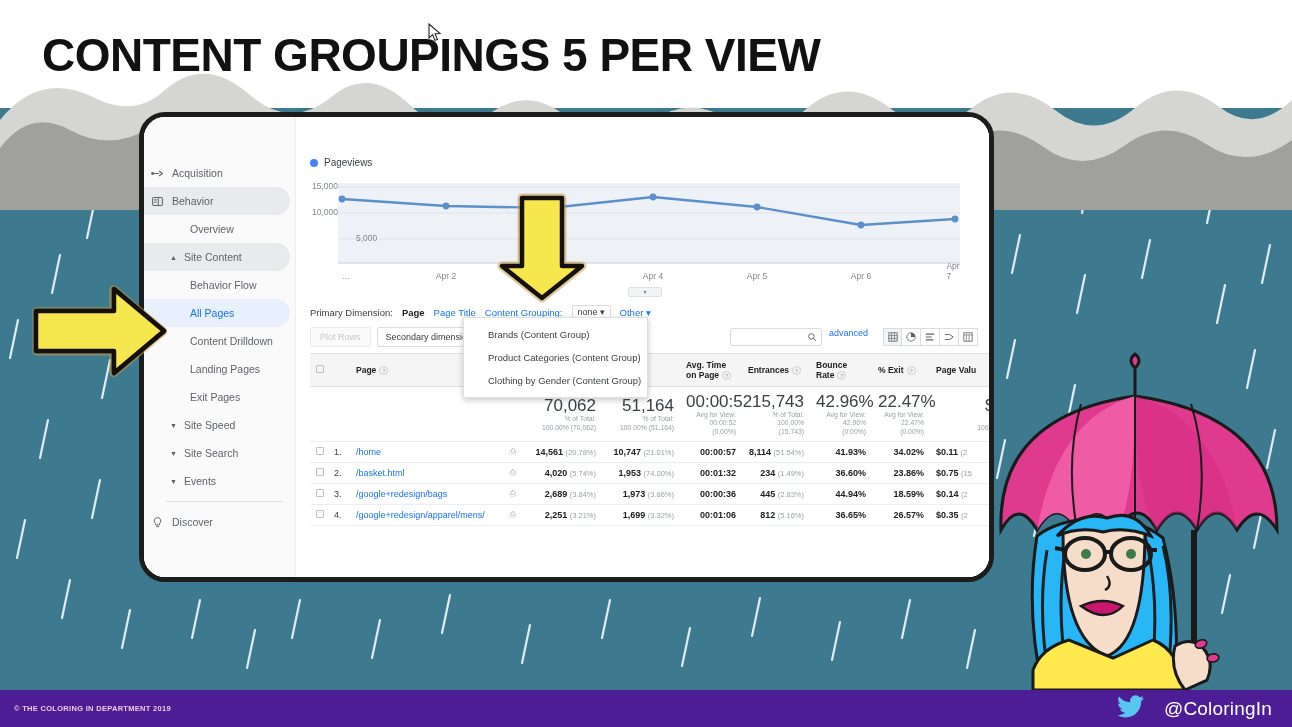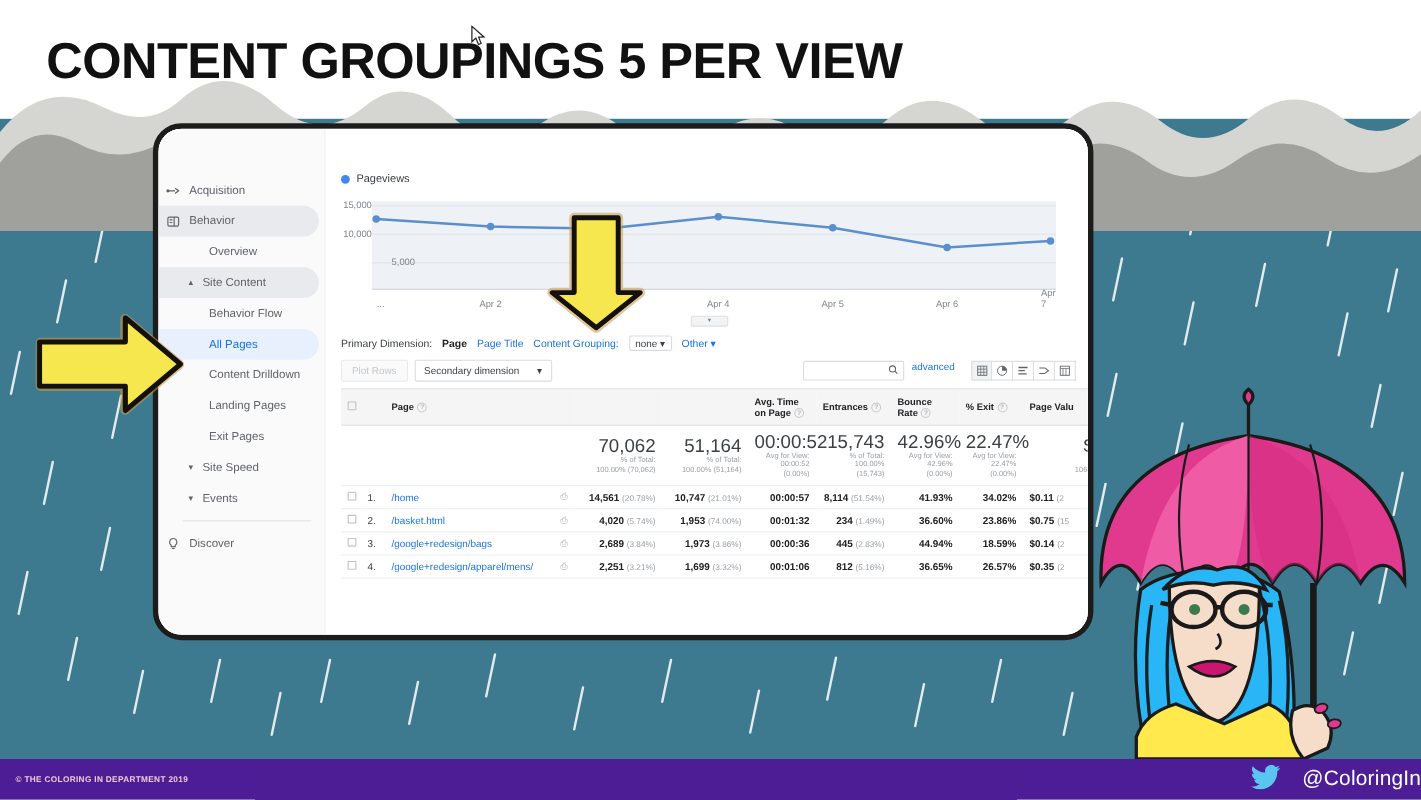"Brands (Content Group)" div { html: none -> <div> <div>Brands (Content Group)</div> <div>Product Categories (Content Group)</div> <div>Clothing by Gender (Content Group)</div> </div> }
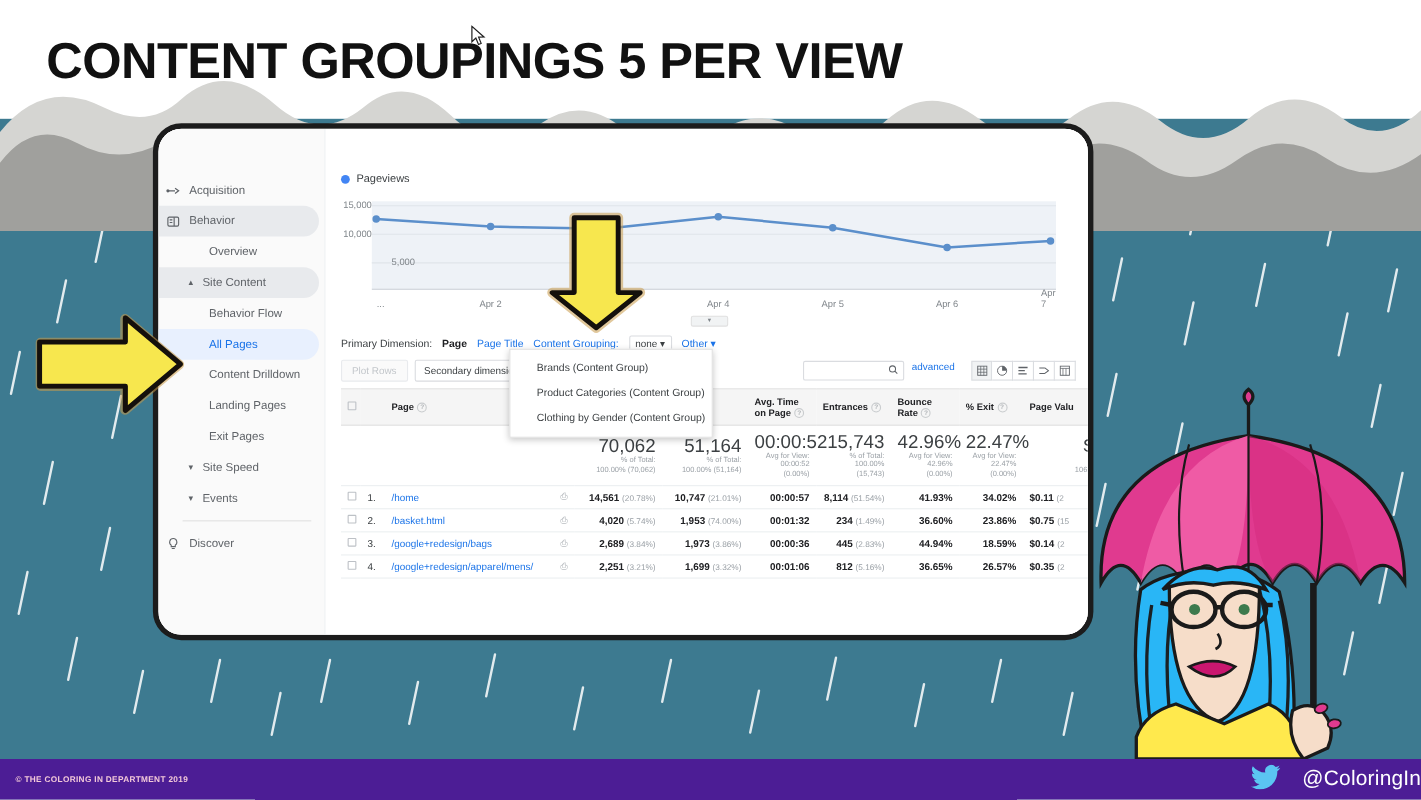"Site Search" div.nav-item { html: none -> <div> <span>▼</span> <span>Site Search</span> </div> }
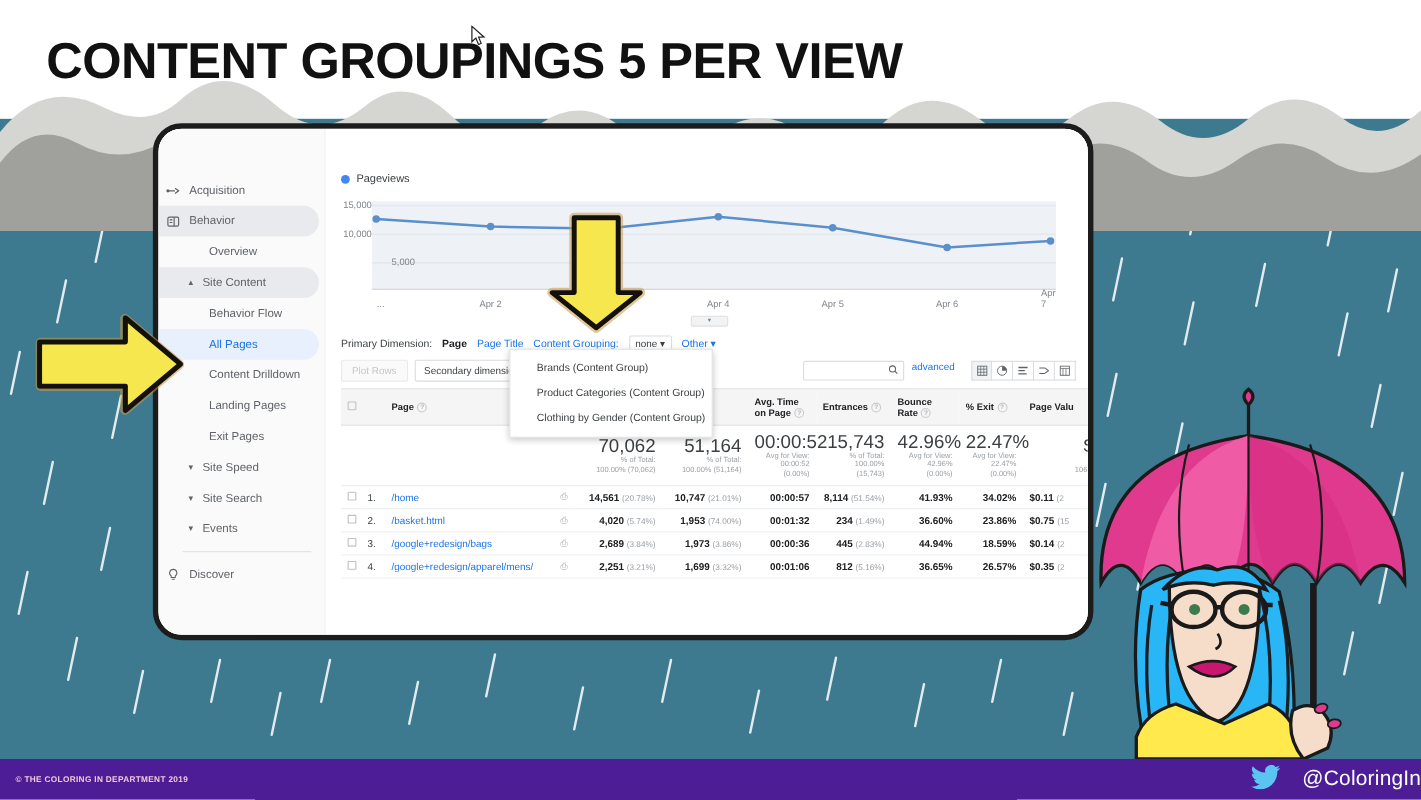"@ColoringIn" #footer-right { margin-right: none -> 20px }
